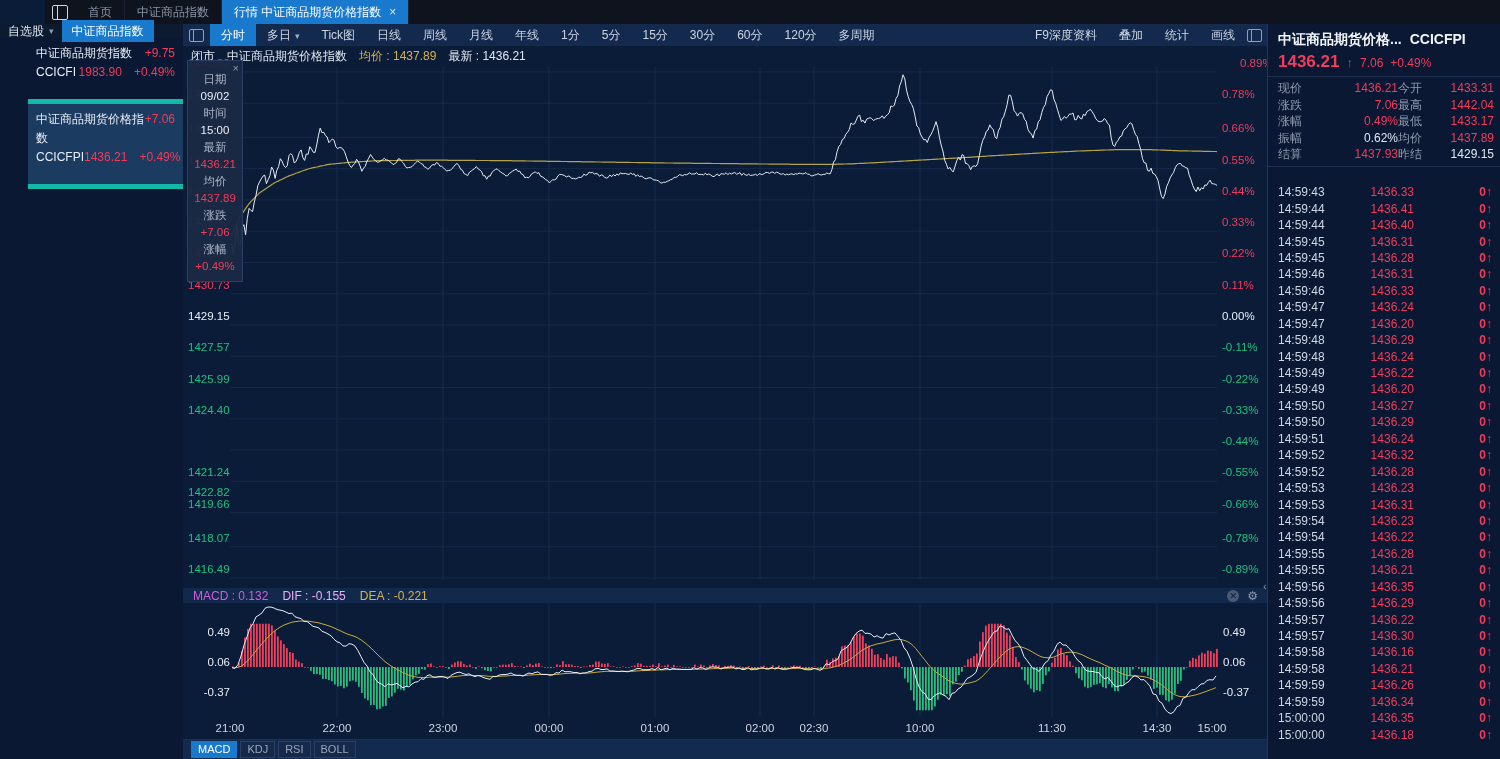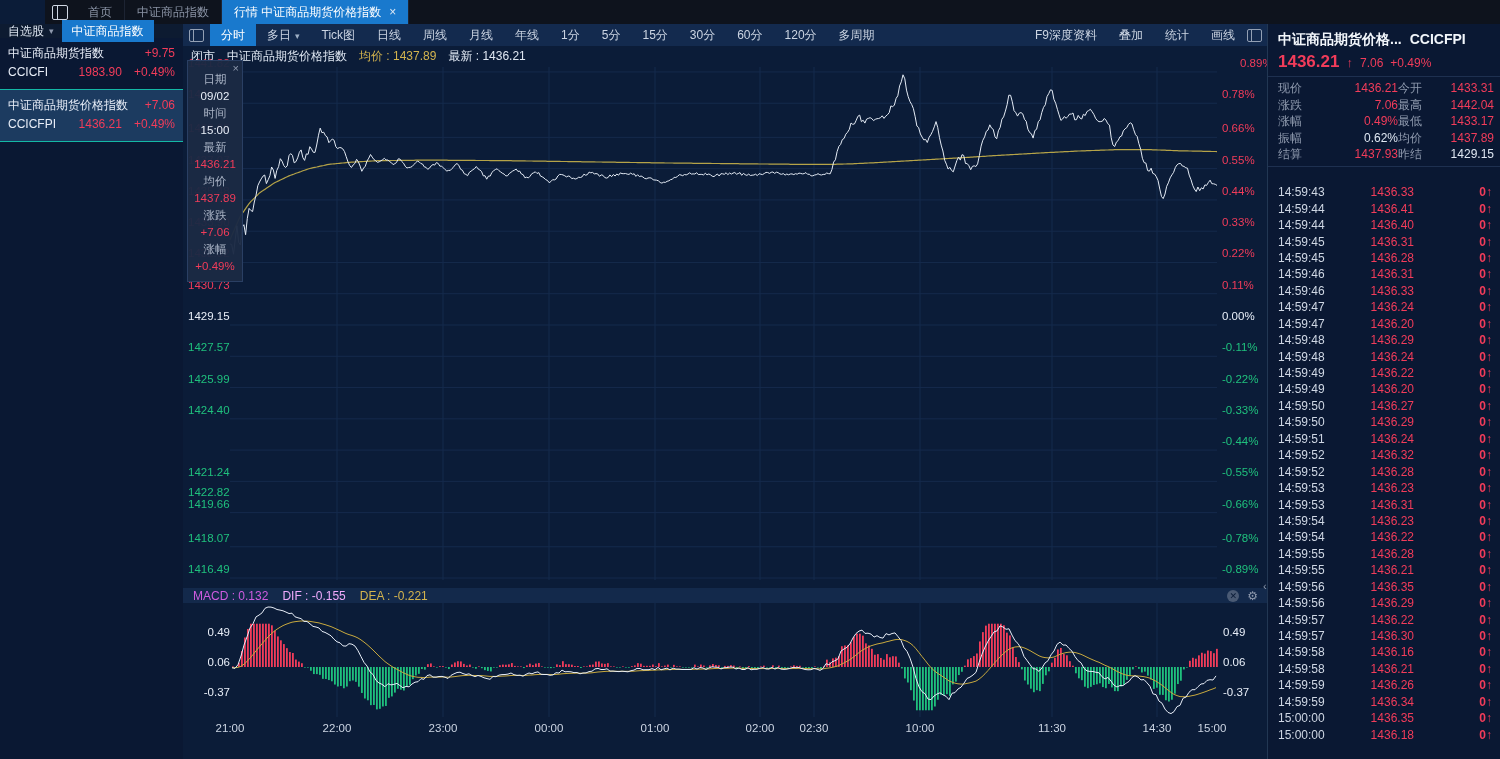"中证商品期货指数" .wl-item { border-bottom: 1px solid #14b8a6 -> 5px solid #14b8a6; margin-left: none -> 28px; padding: 6px 8px 7px 8px -> 6px 8px 17px 8px }
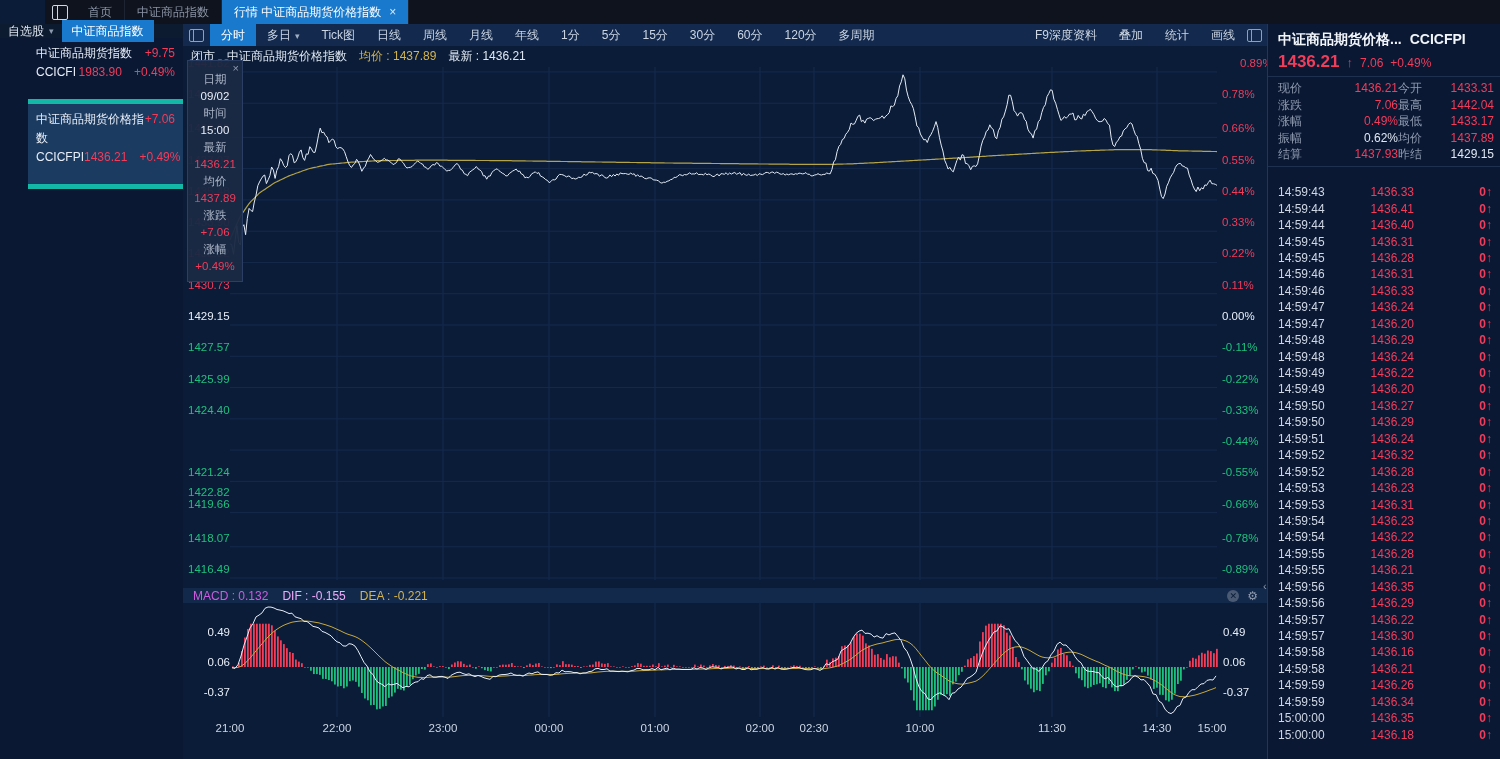"MACD" div { html: none -> <div> <span>MACD</span> <span>KDJ</span> <span>RSI</span> <span>BOLL</span> </div> }
